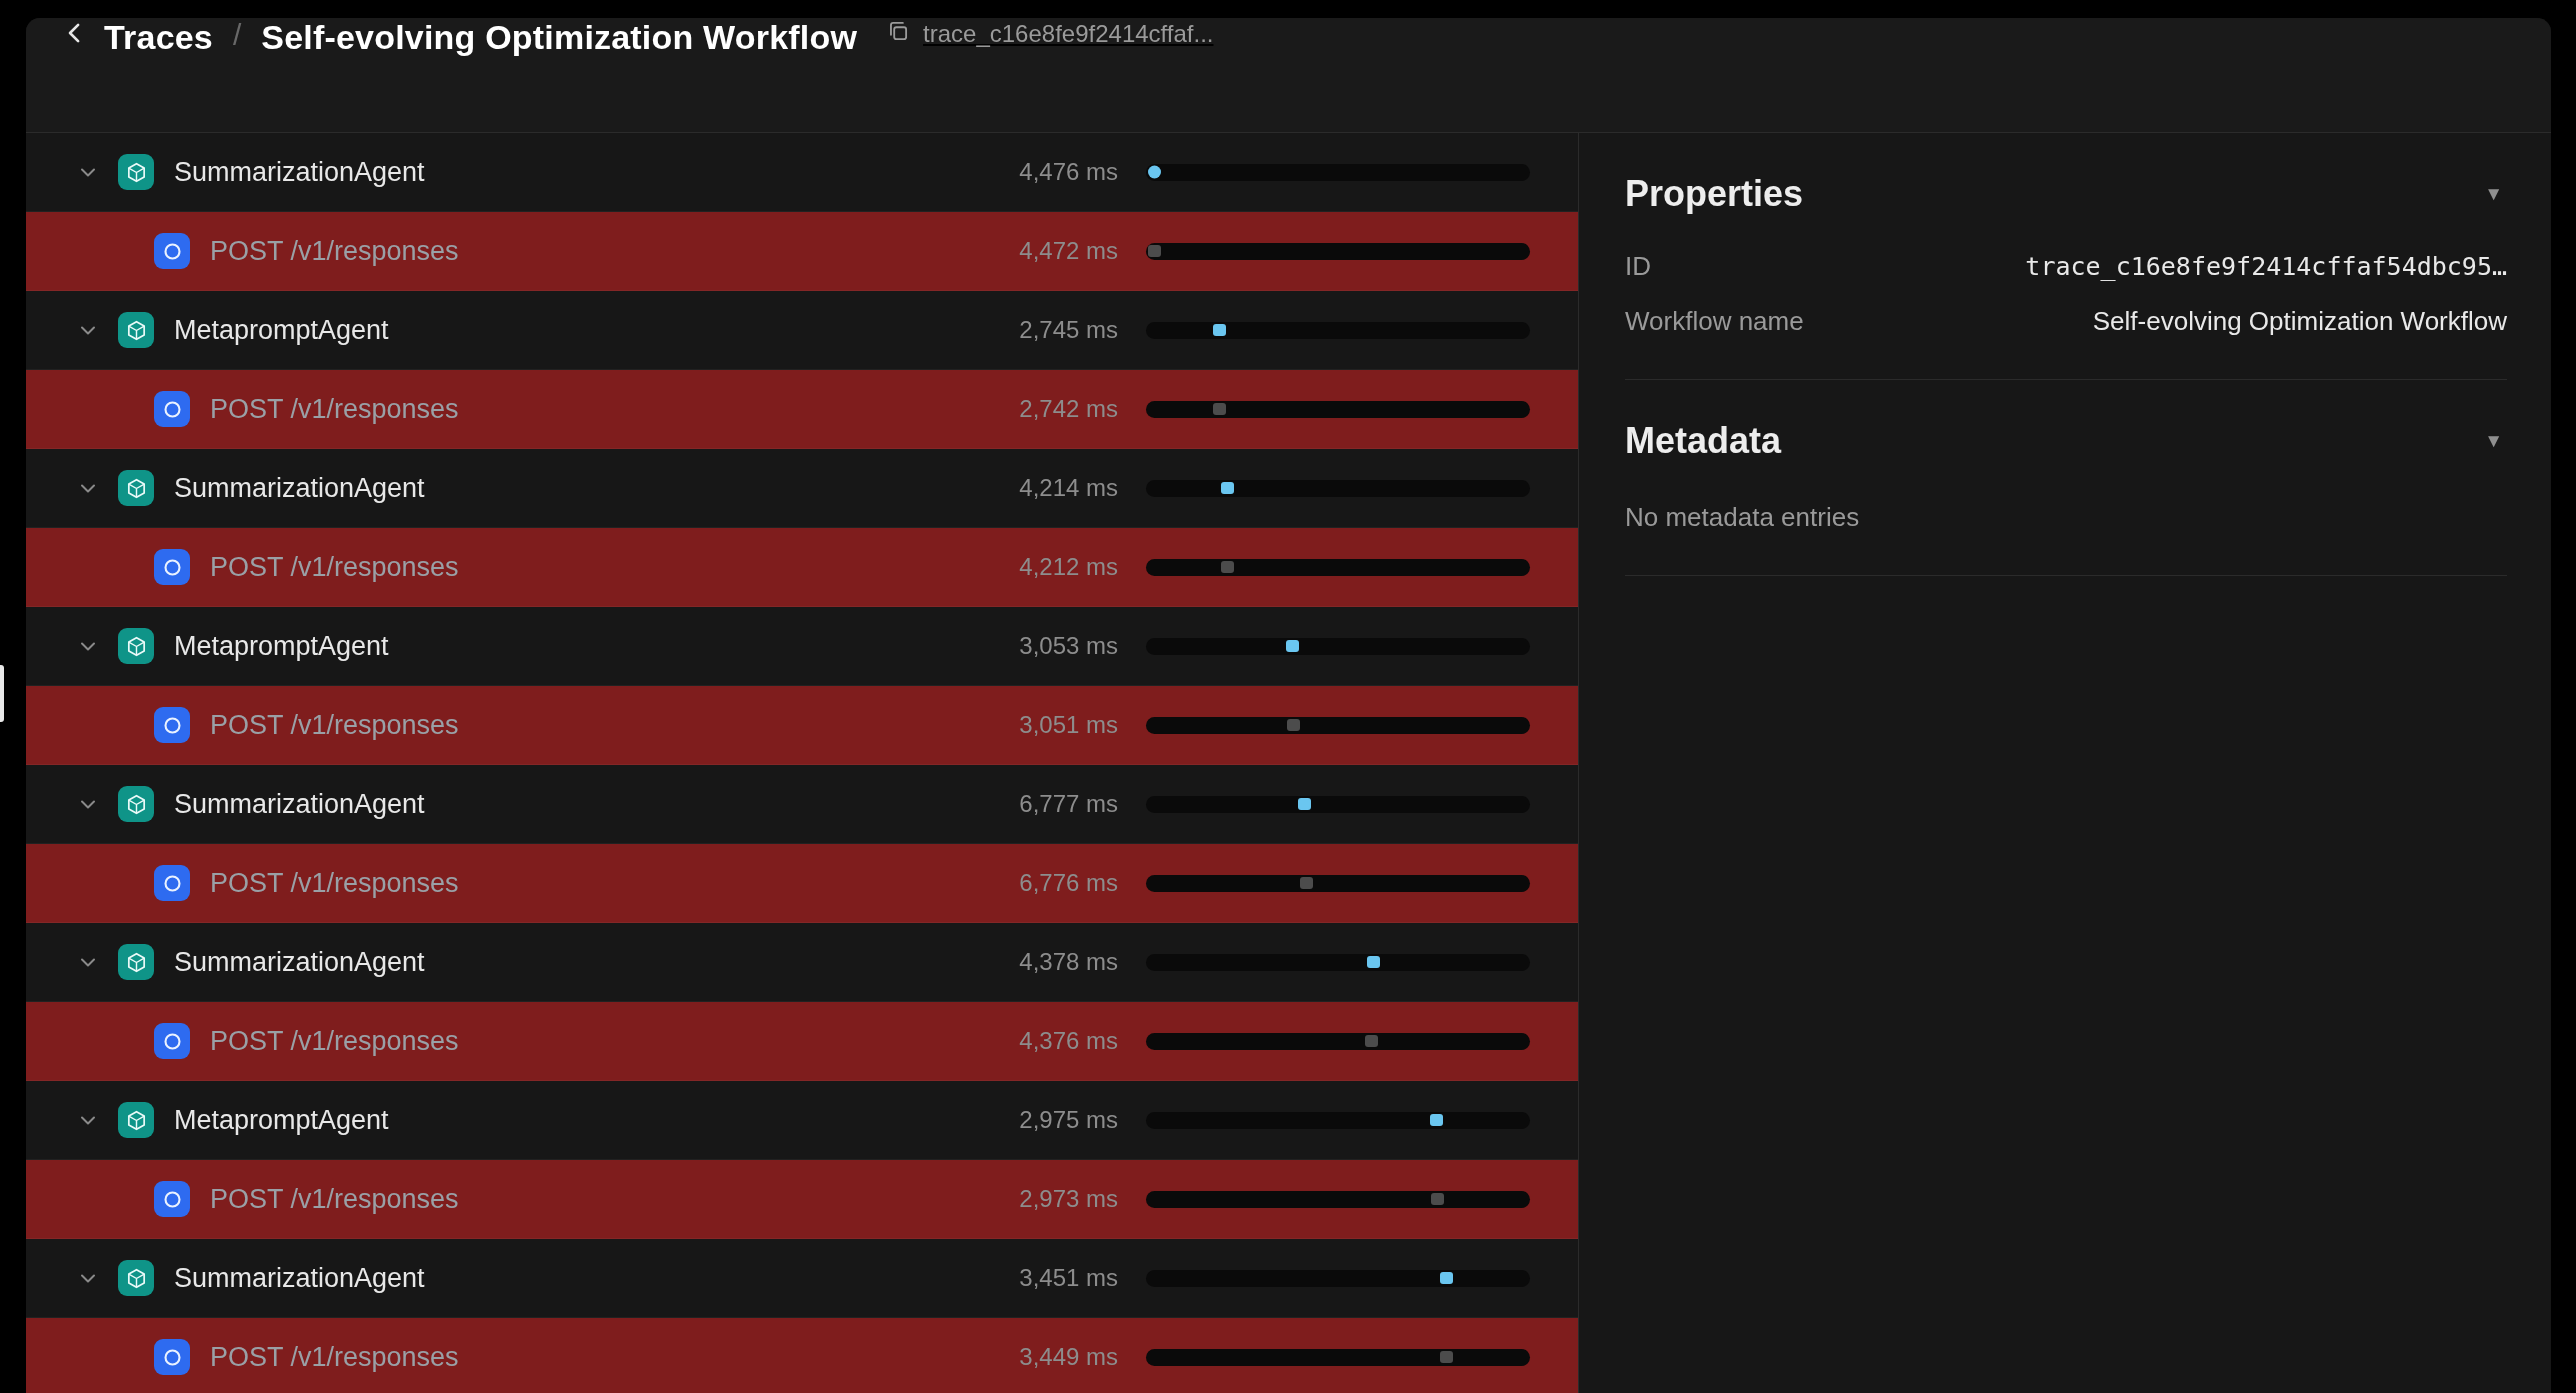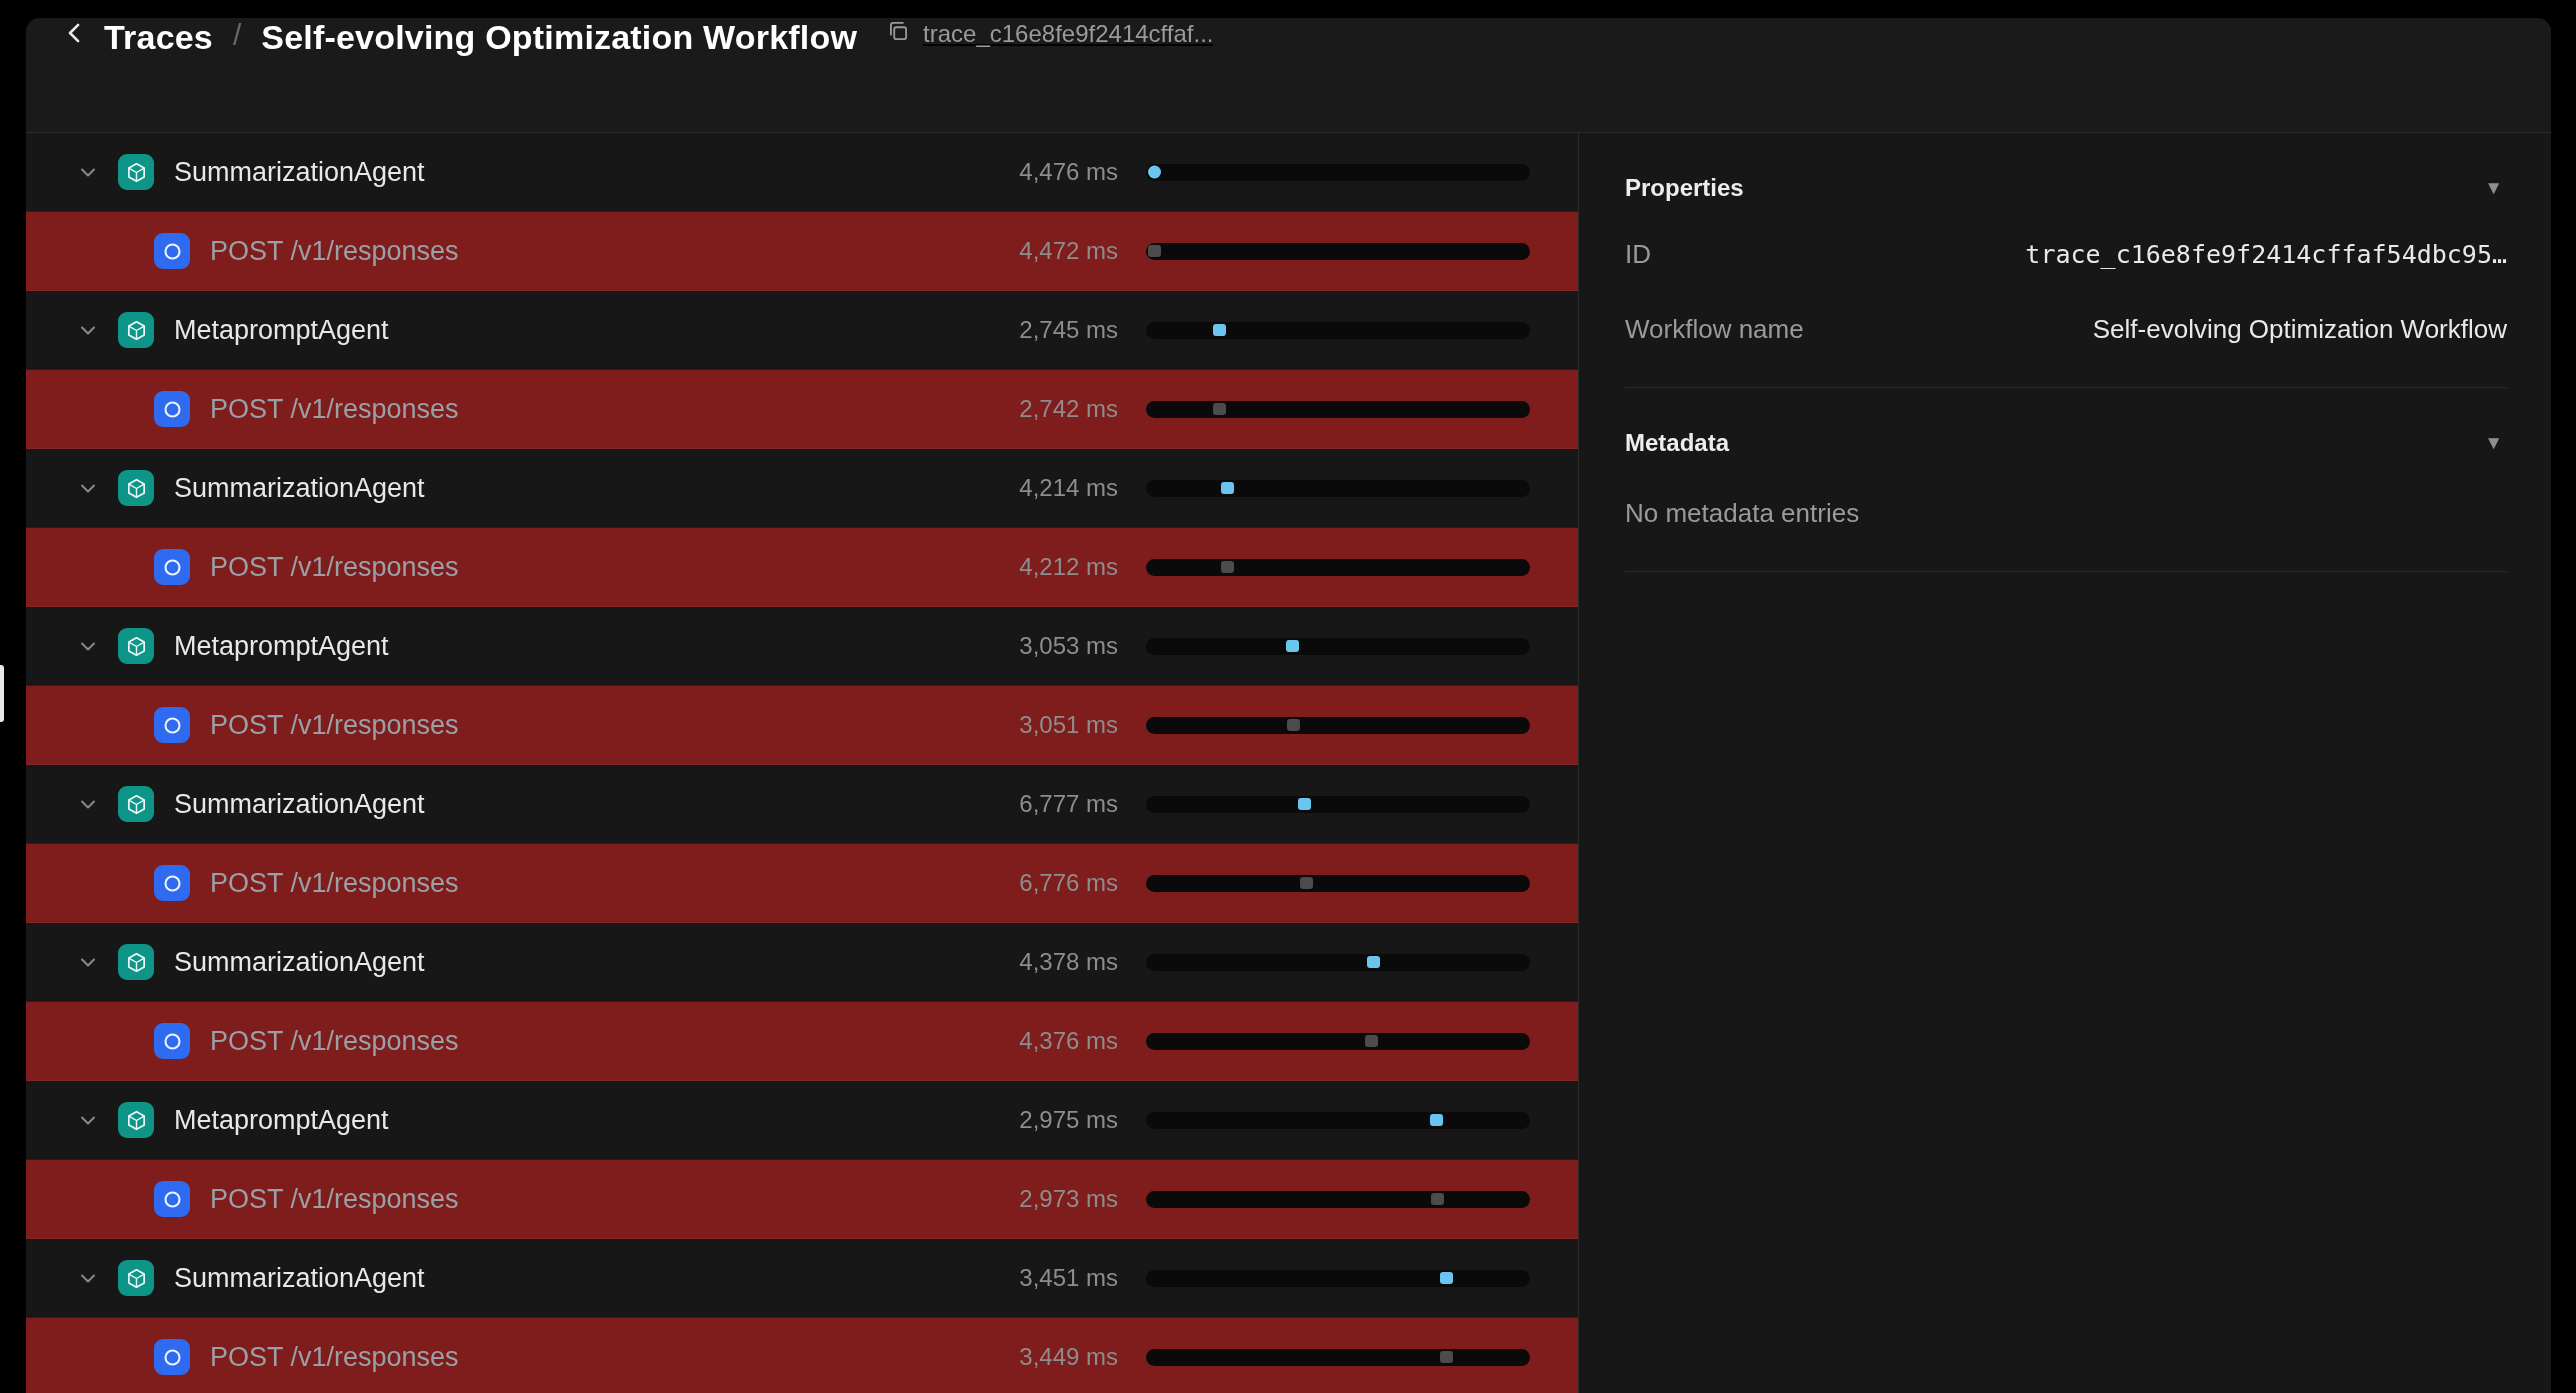"Properties" .section-title { font-size: 24px -> 36px }
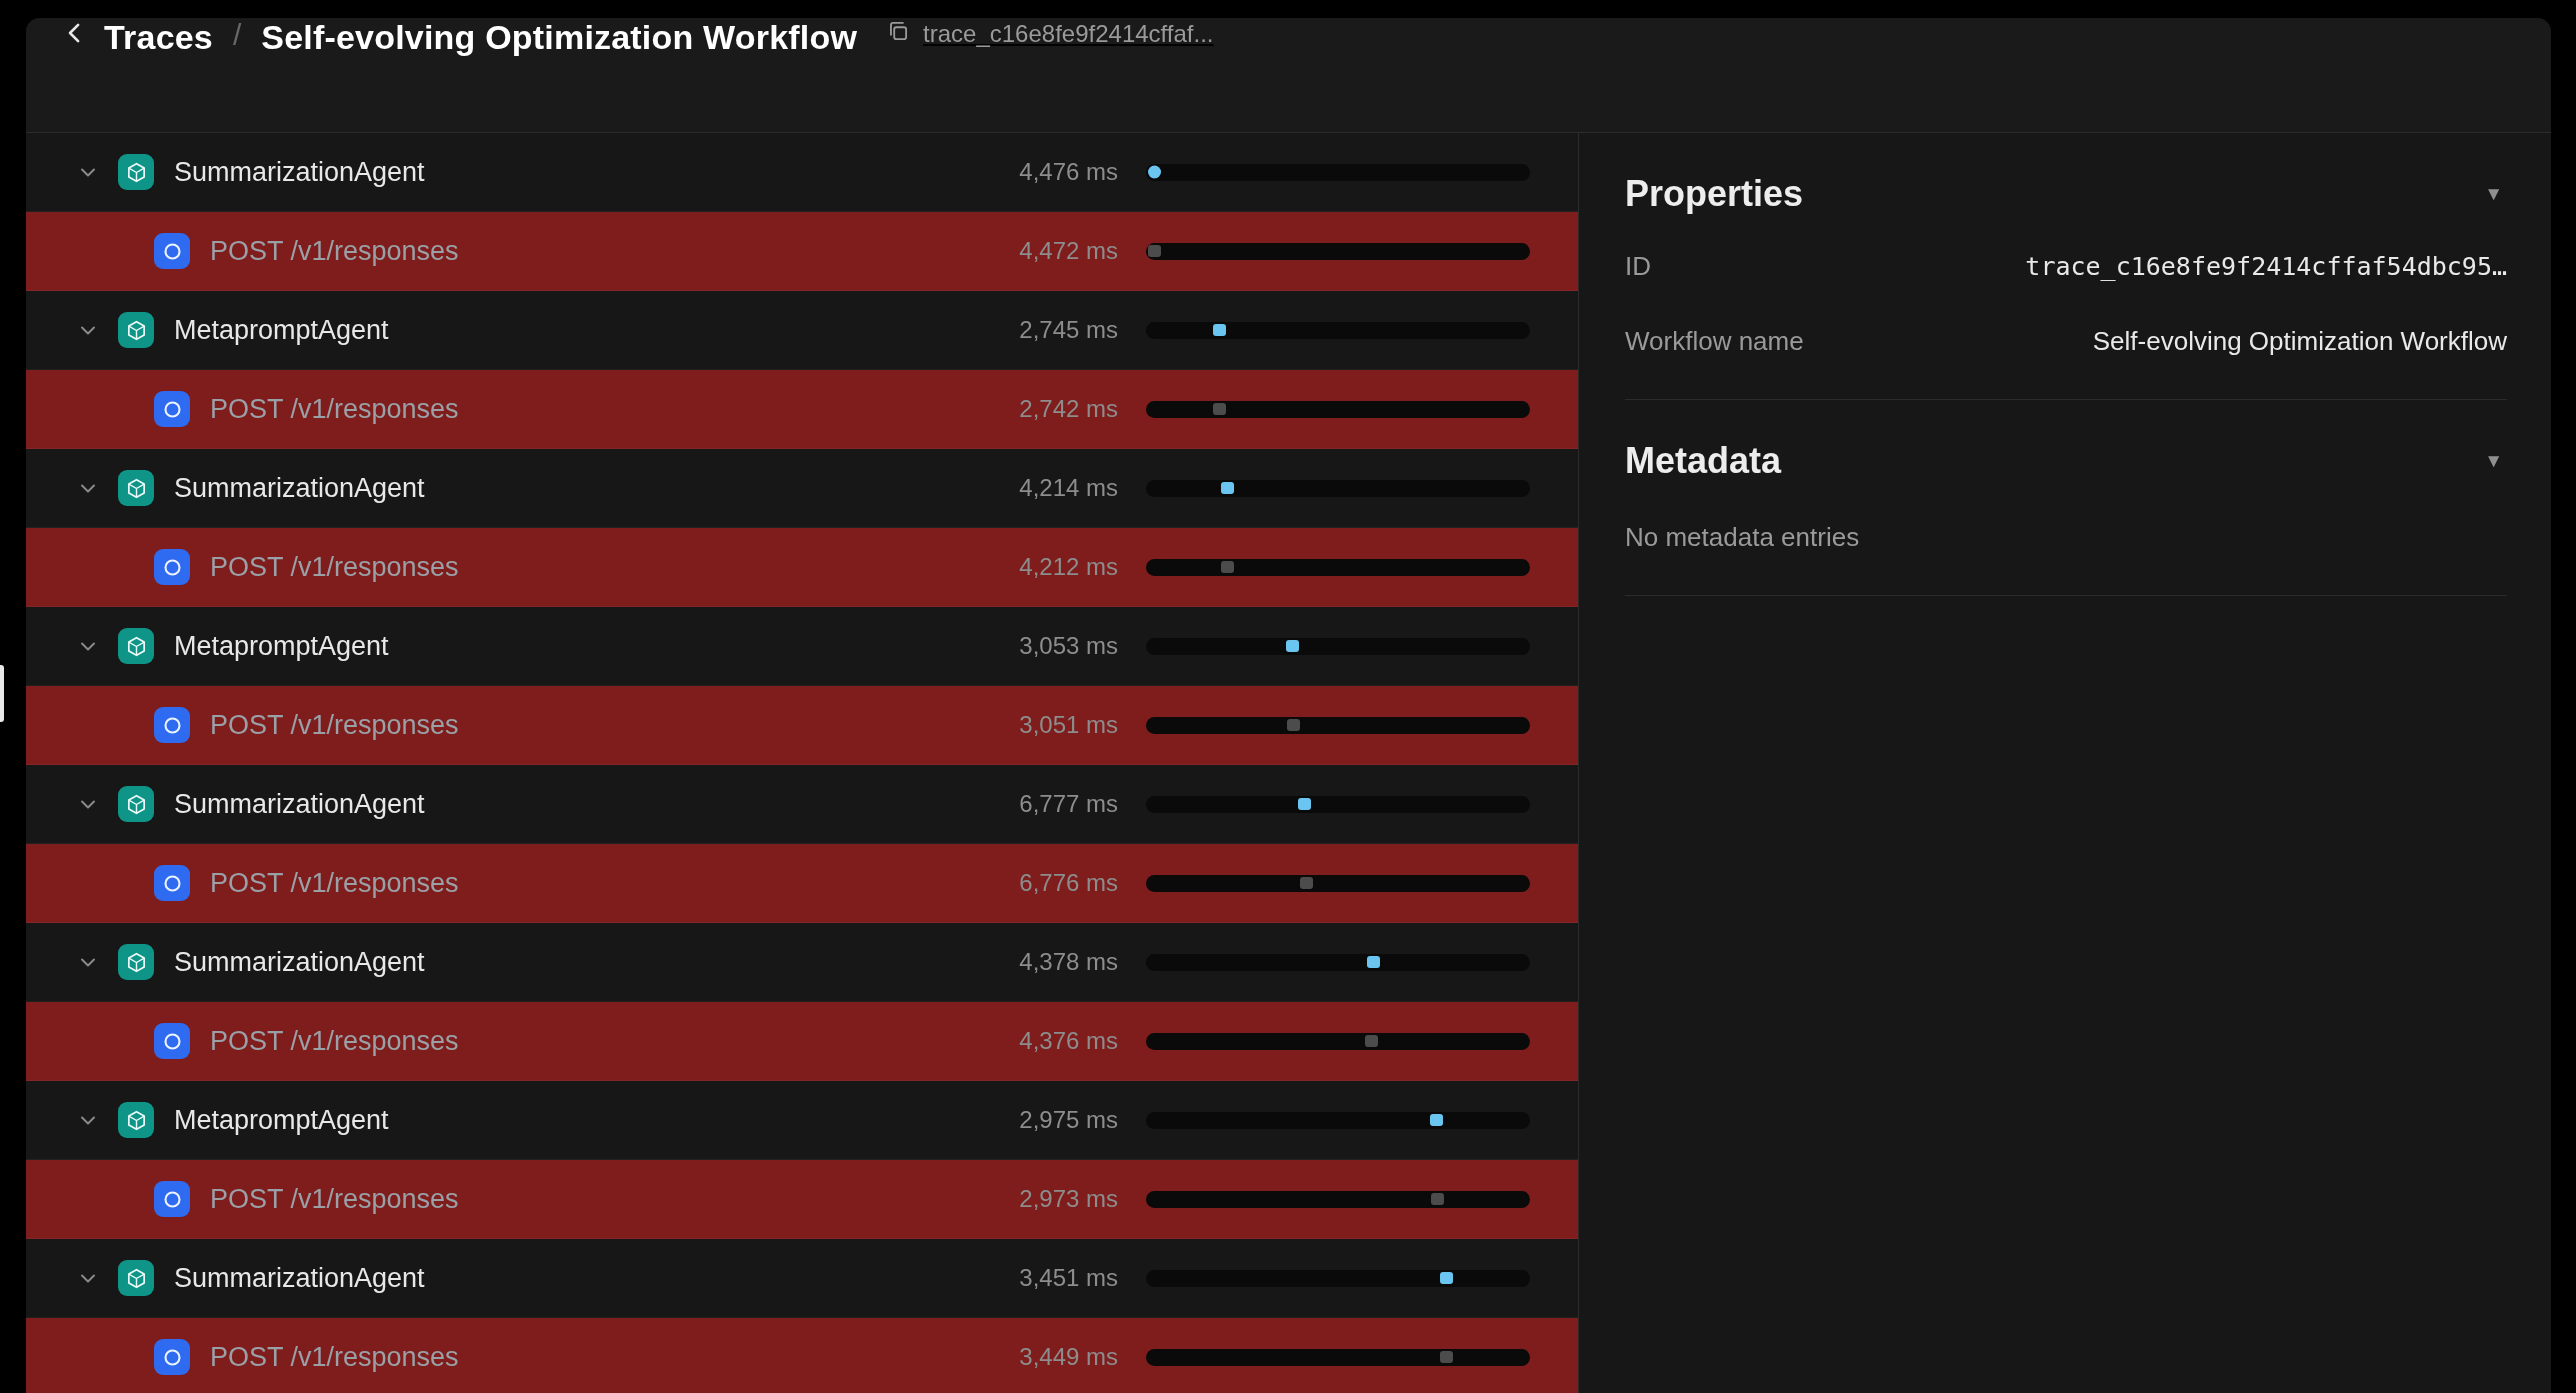"ID" .kv { gap: 44px -> 24px }
